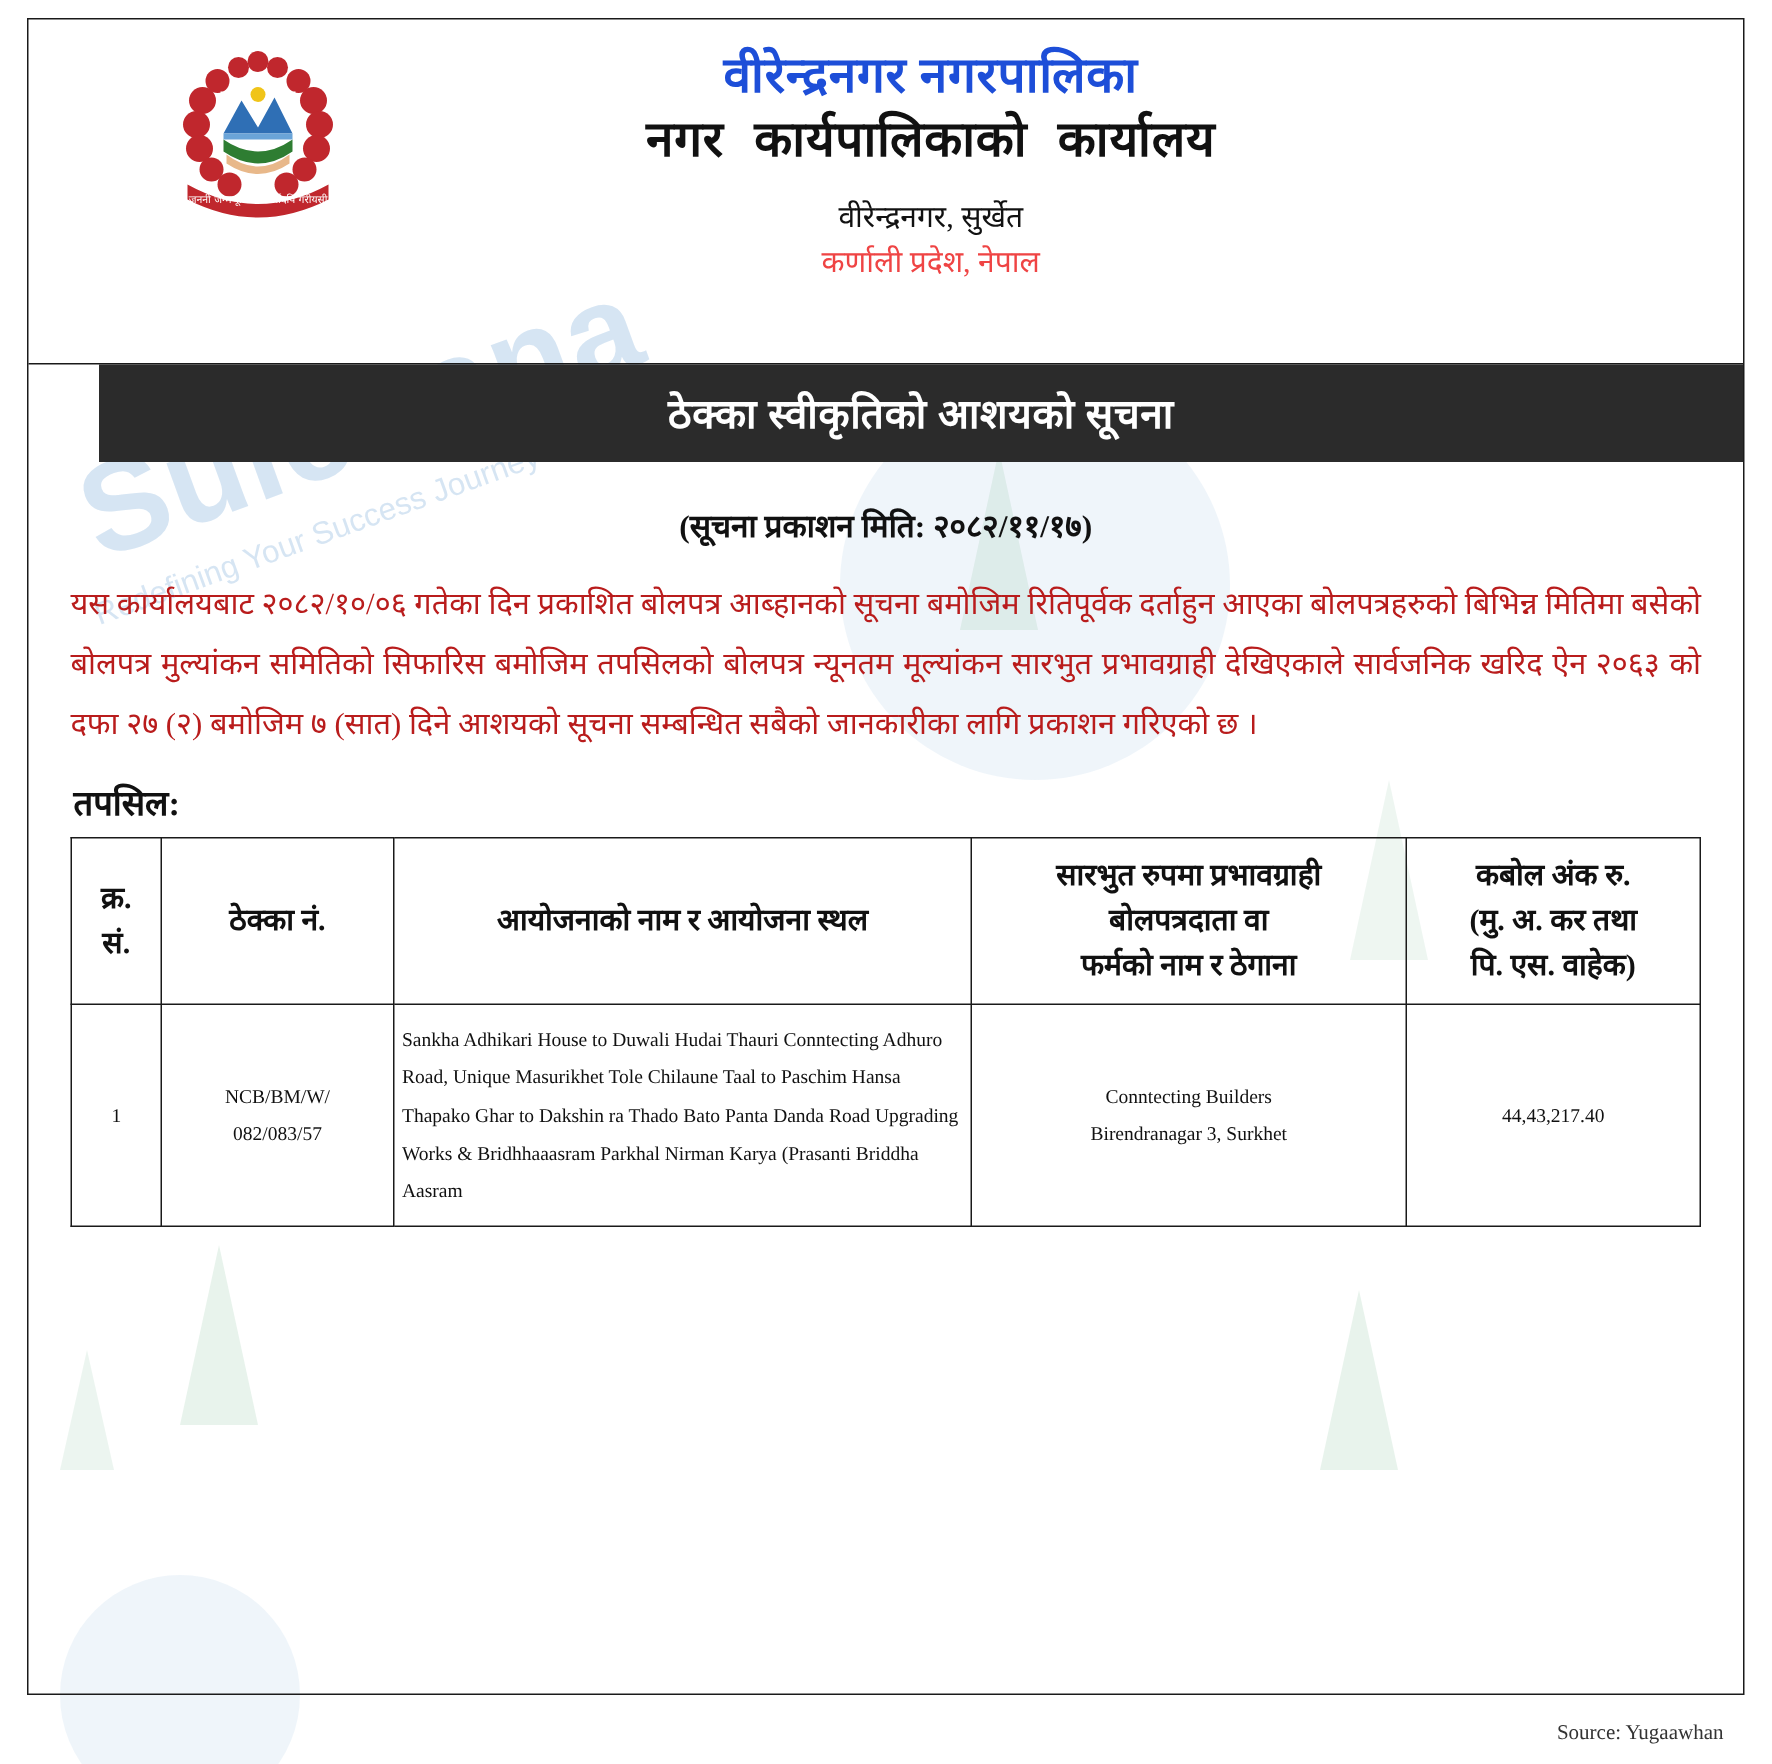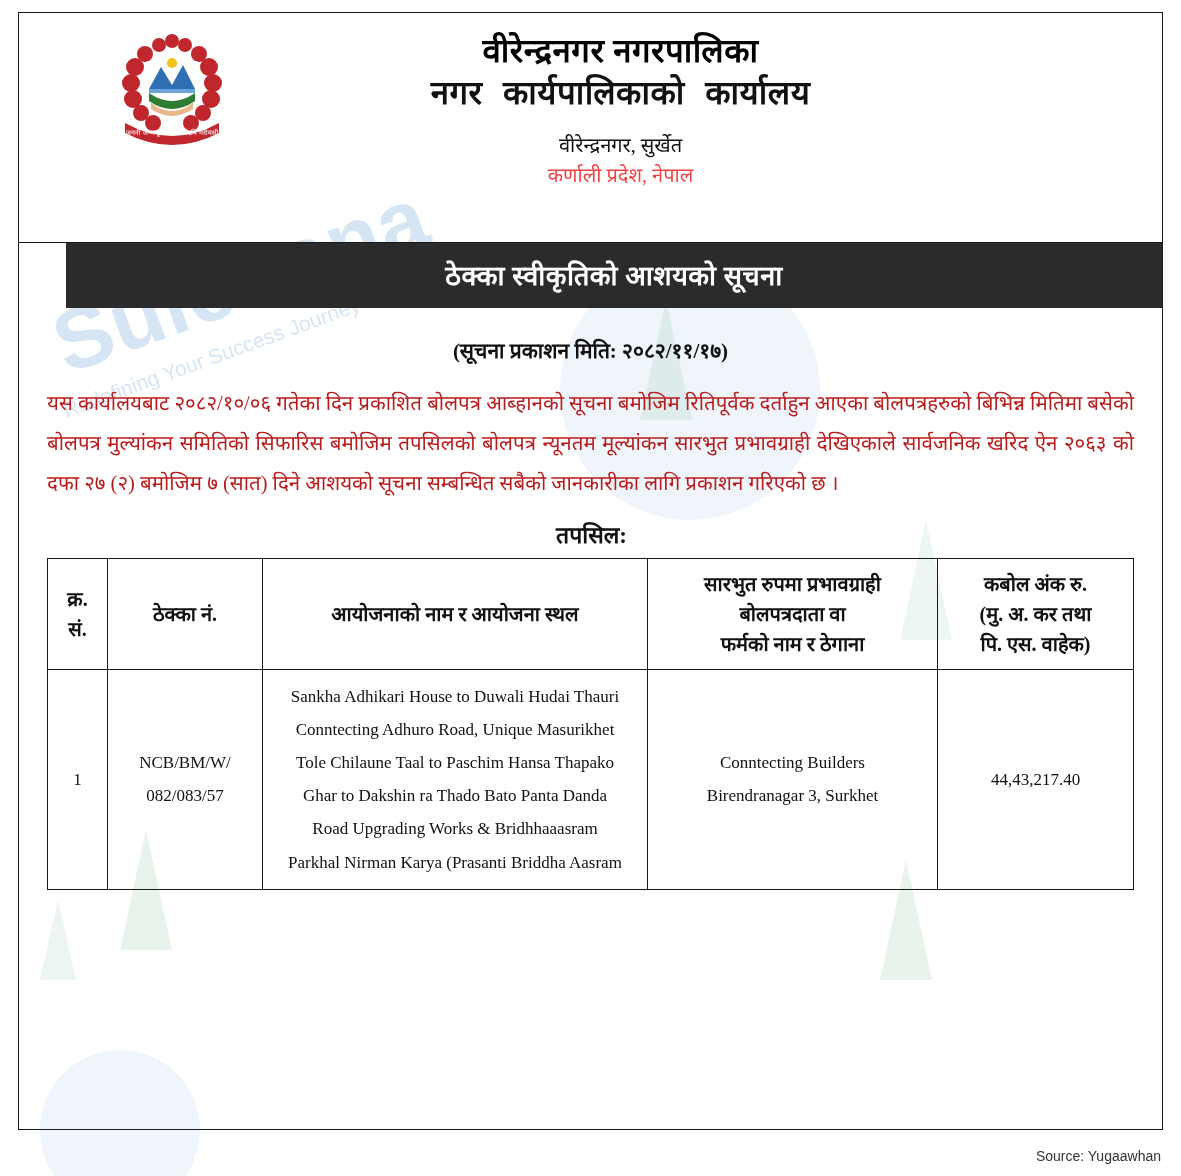"वीरेन्द्रनगर नगरपालिका" .org-line1 { color: #000000 -> #1d4ed8 }
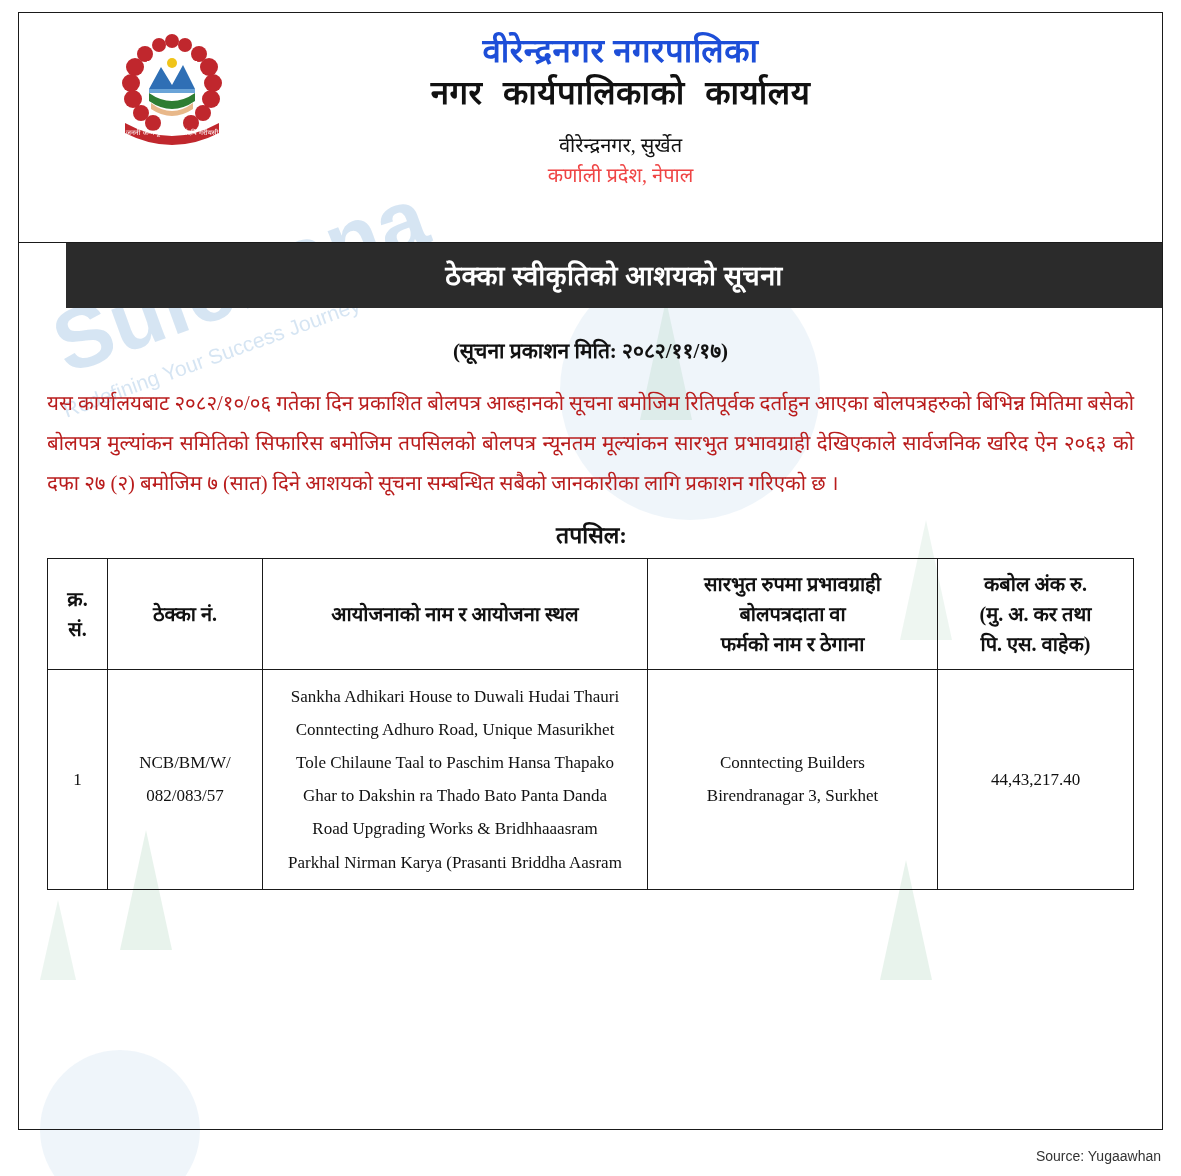"तपसिल:" .tapsil-label { text-align: center -> none }
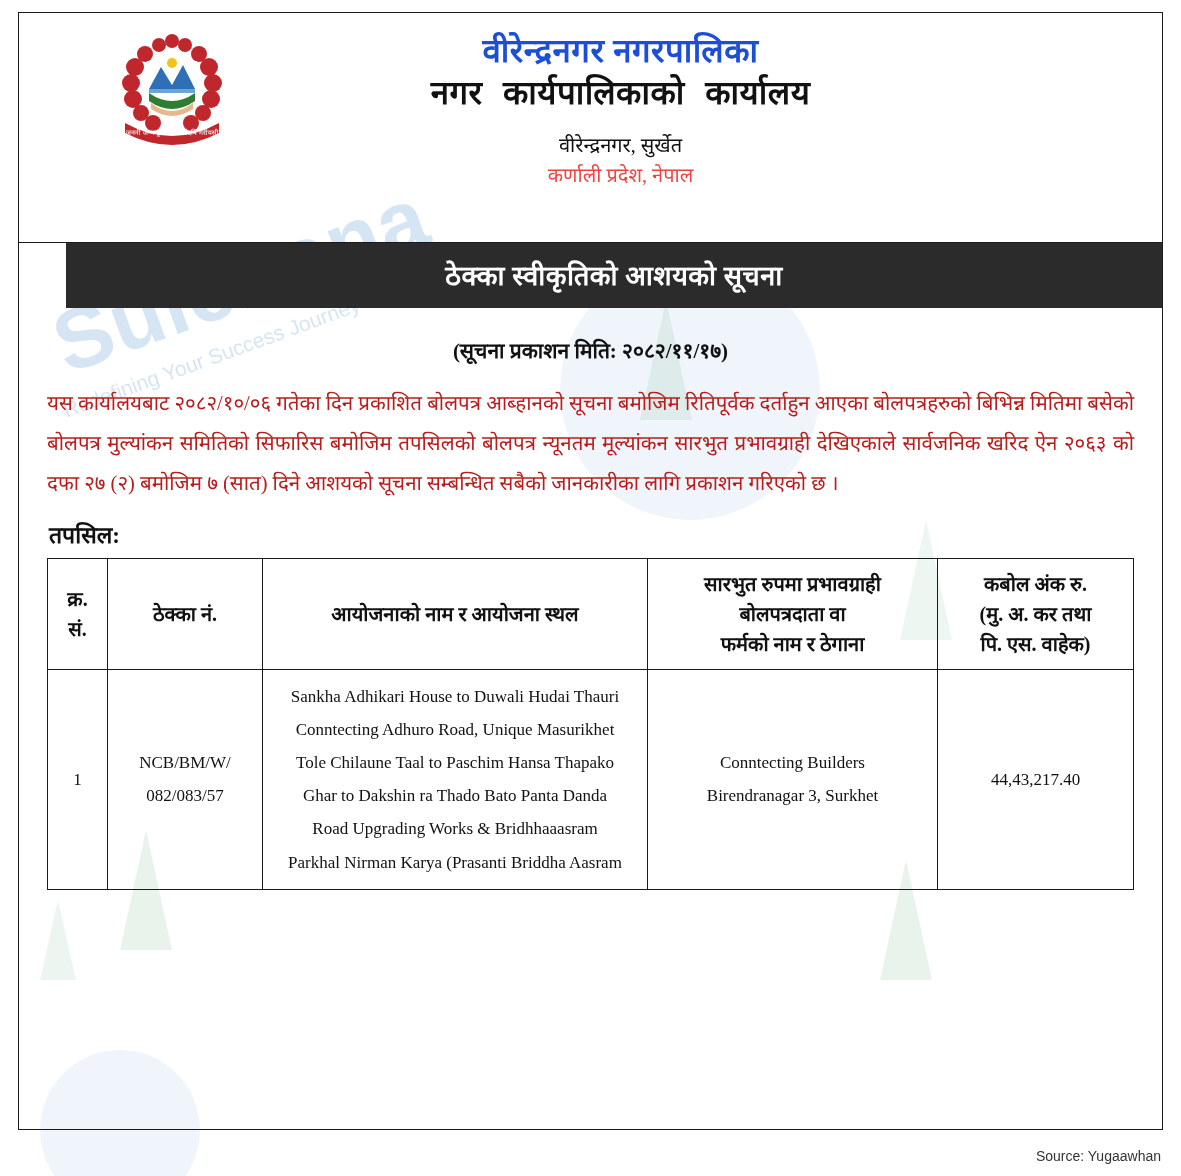"Sankha Adhikari House to Duwali" table.notice td { font-size: 17px -> 13px; padding: 10px 24px -> 10px 5px; text-align: center -> none }
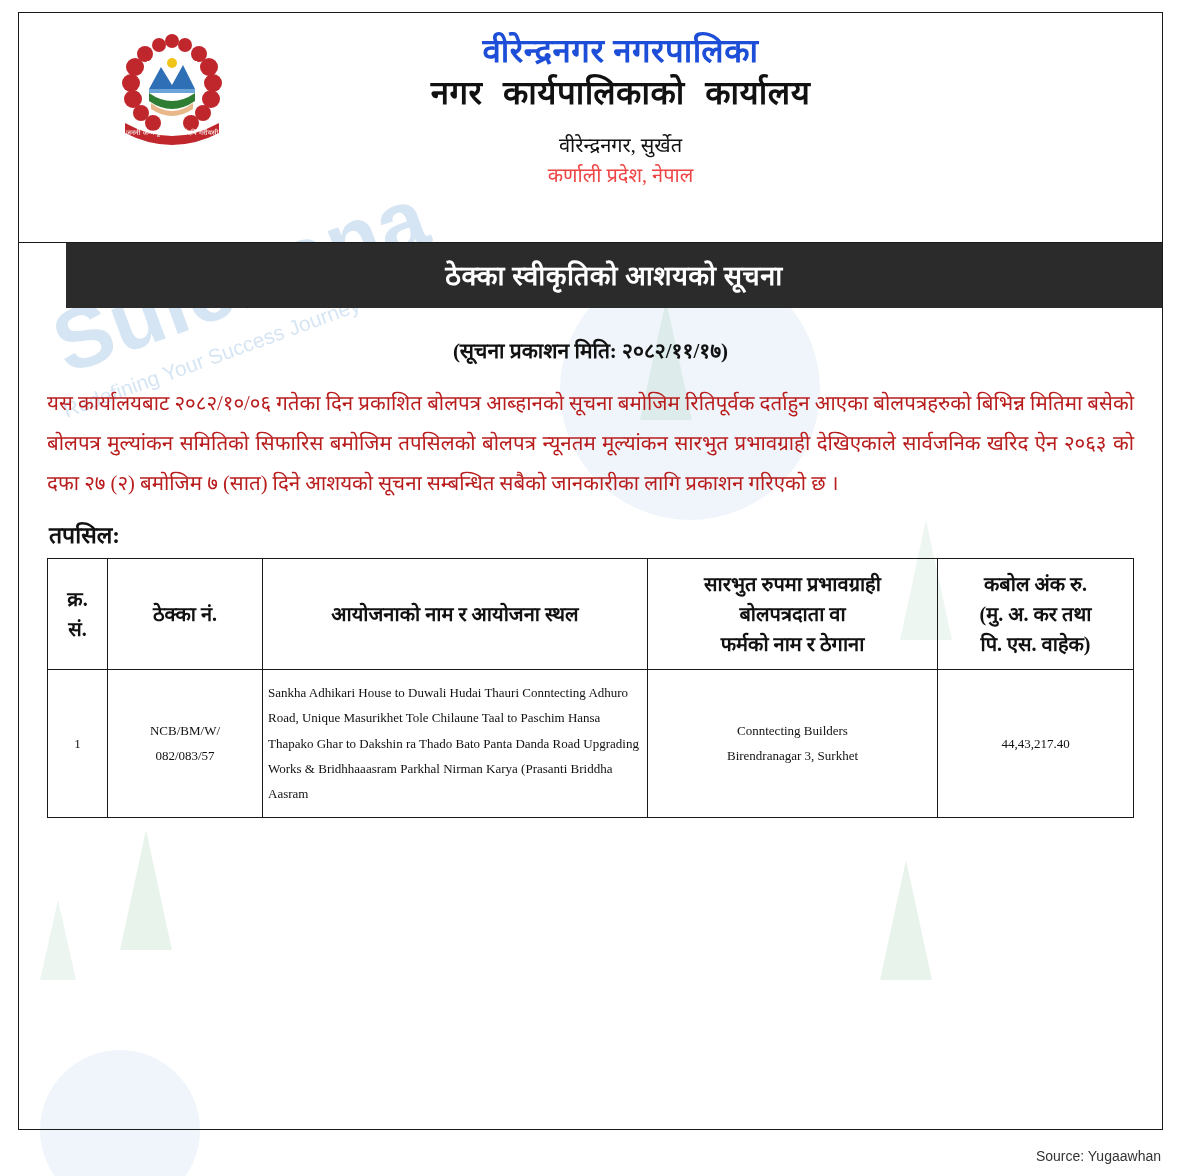"Source: Yugaawhan" .source { font-family: Liberation Sans, sans-serif -> Liberation Serif, serif; right: 20px -> 32px }
